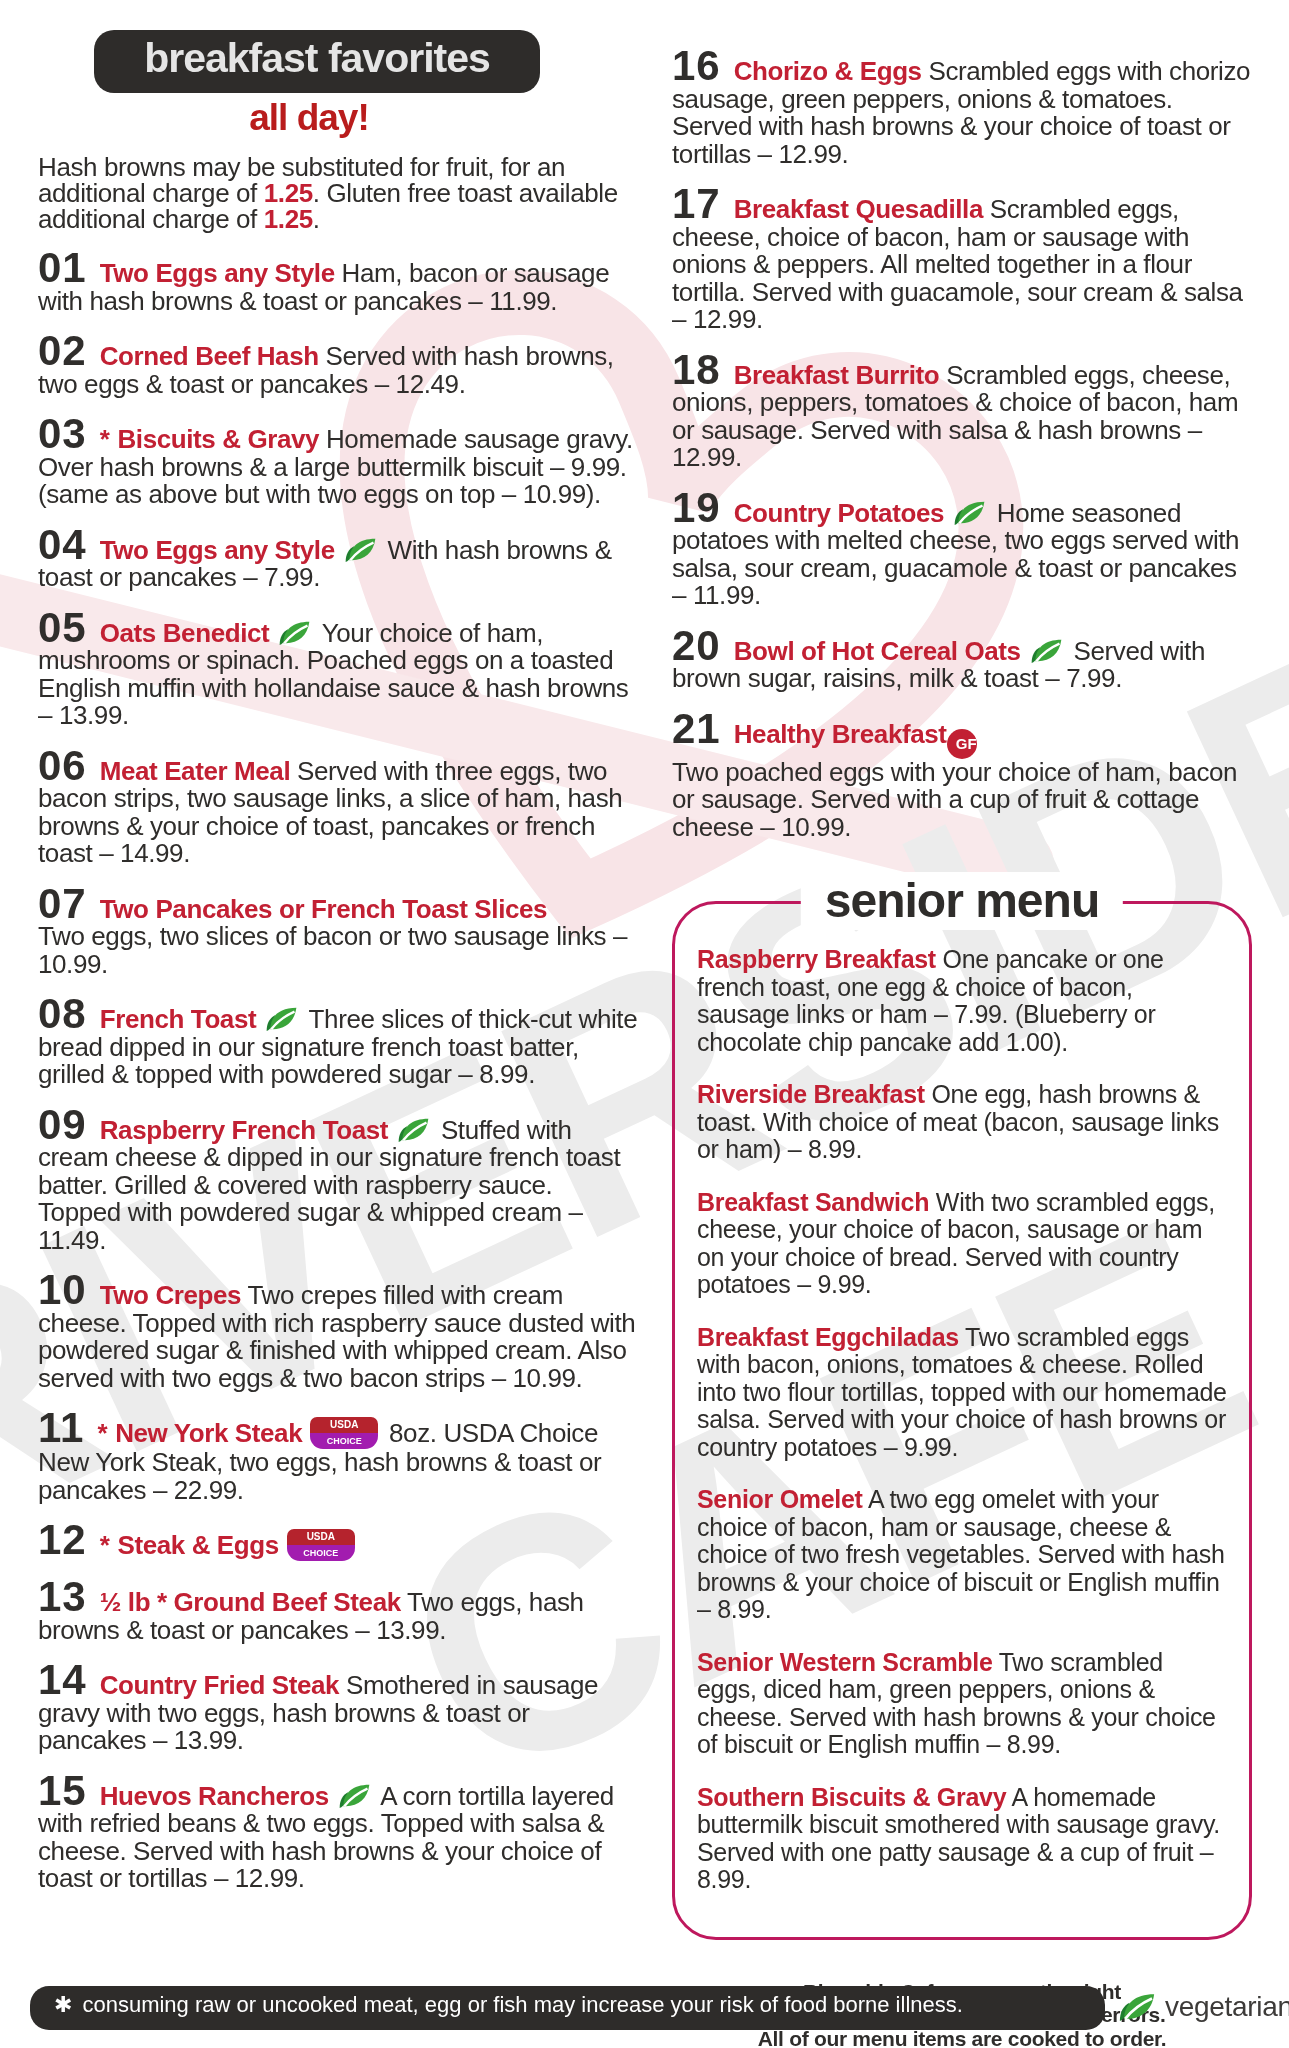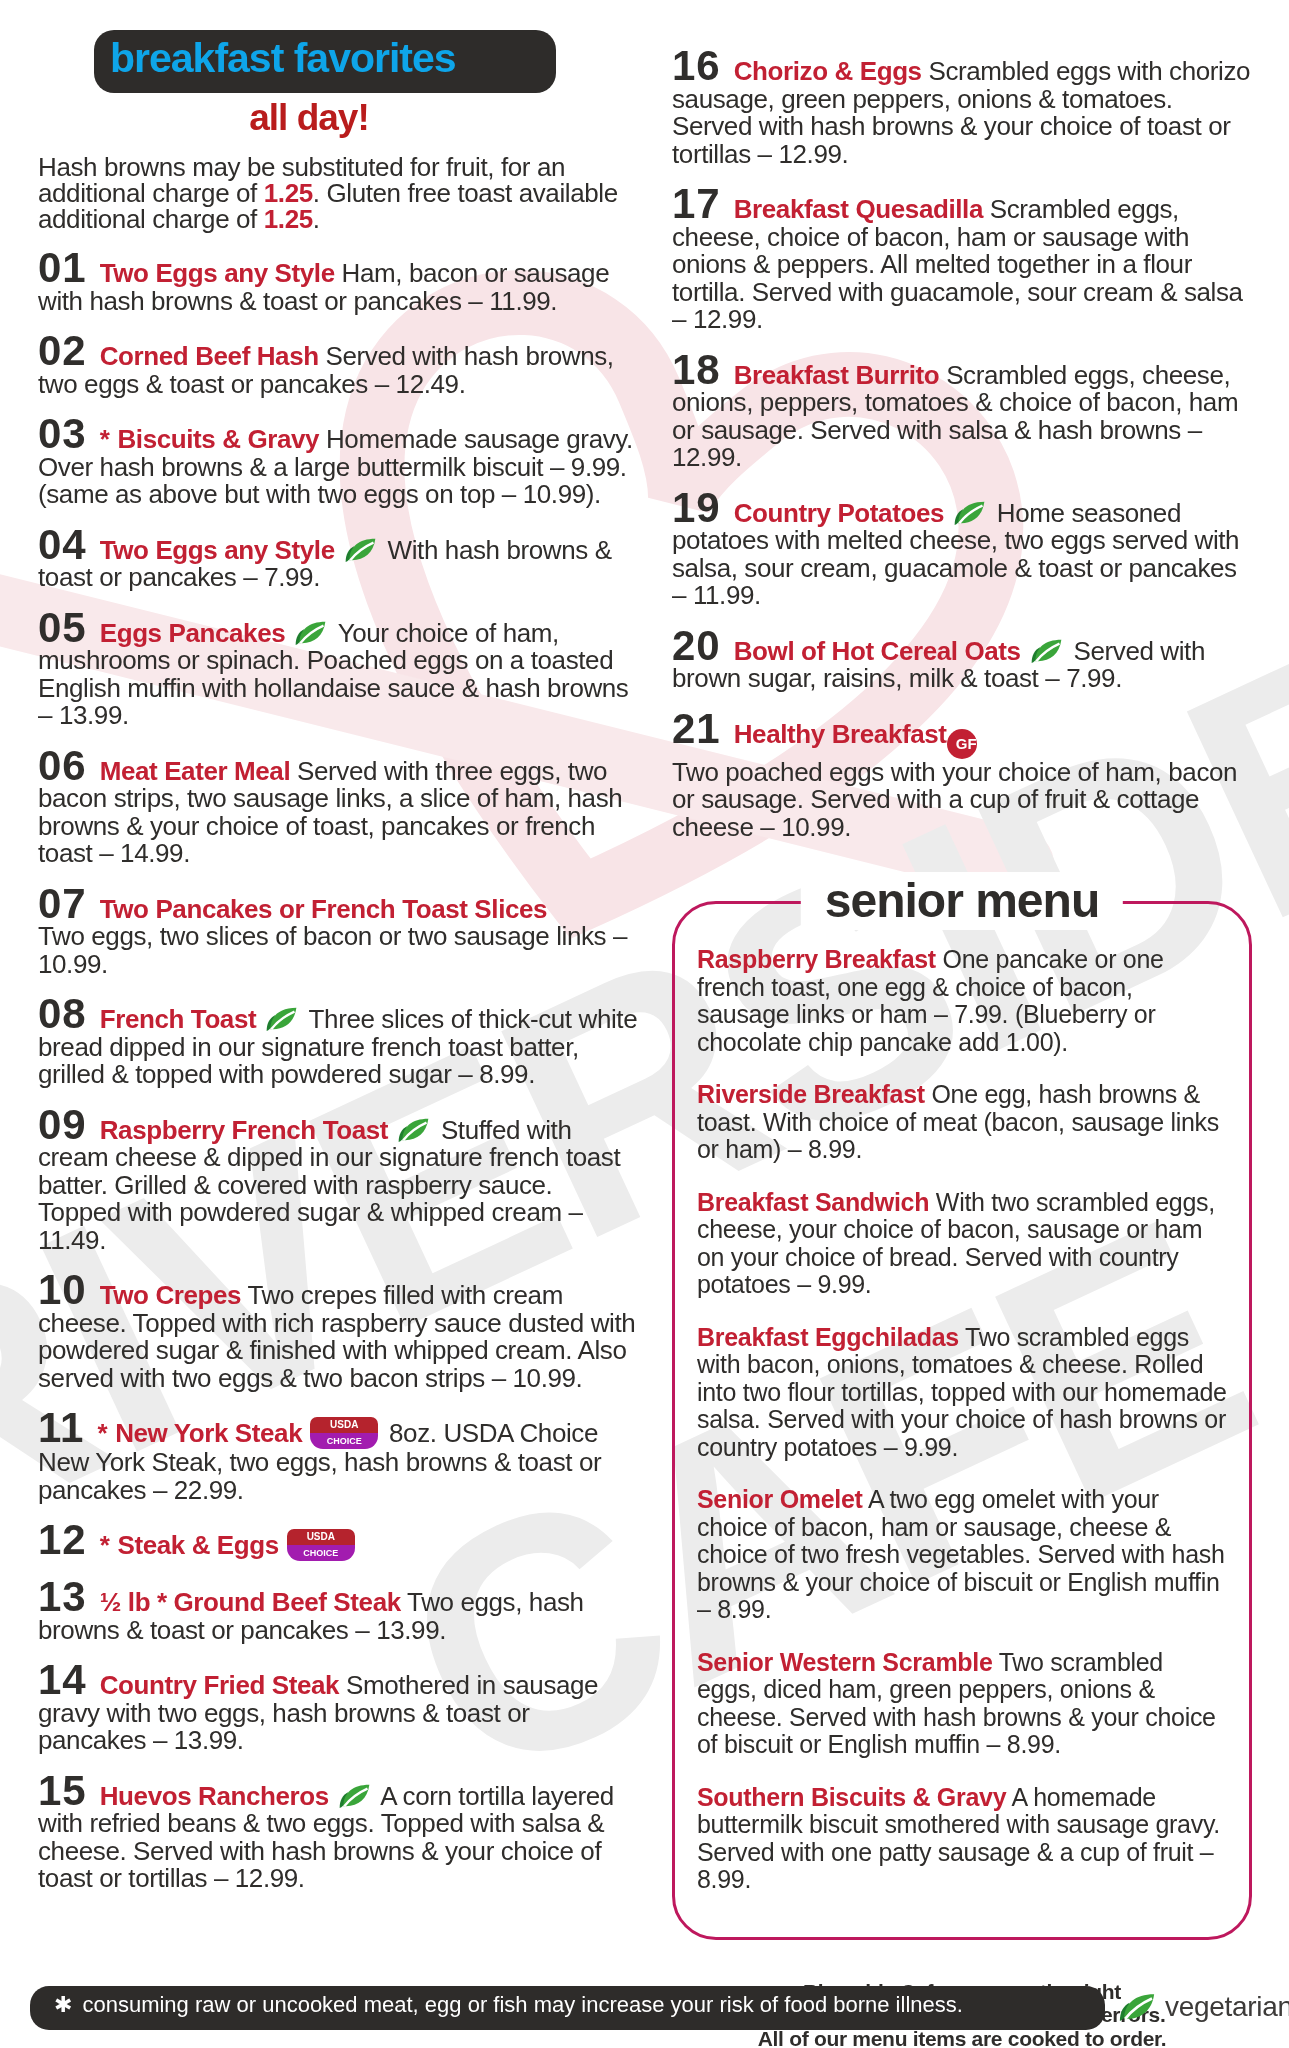"breakfast favorites" .badge { color: #0ea5e9 -> #e5e5e5; padding: 5px 16px 11px -> 5px 8px 11px; text-align: none -> center }
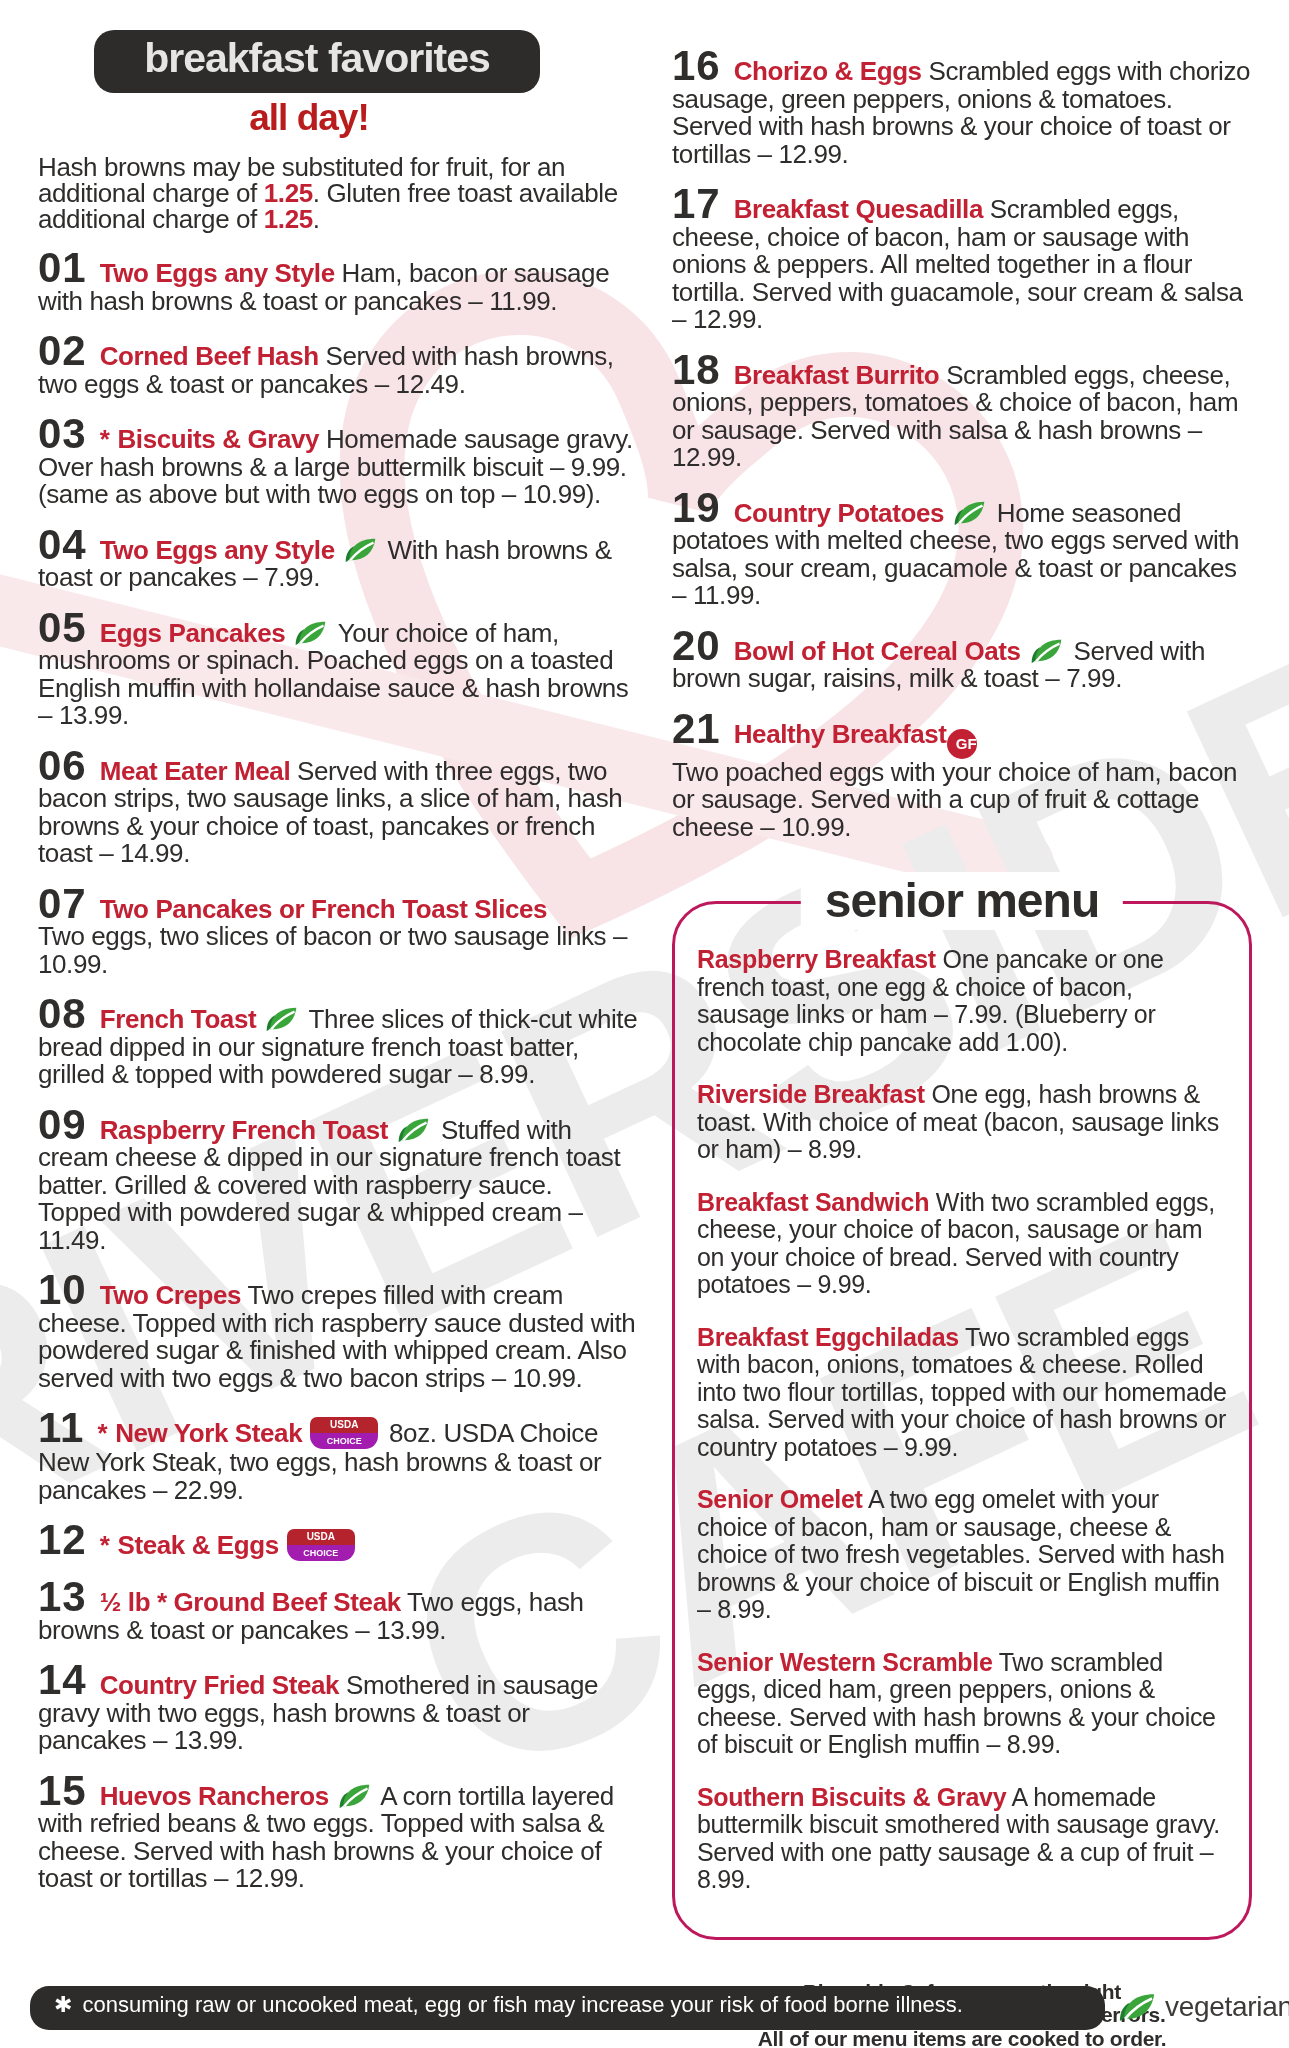"Eggs Pancakes" span.title { text: Eggs Pancakes -> Oats Benedict }
